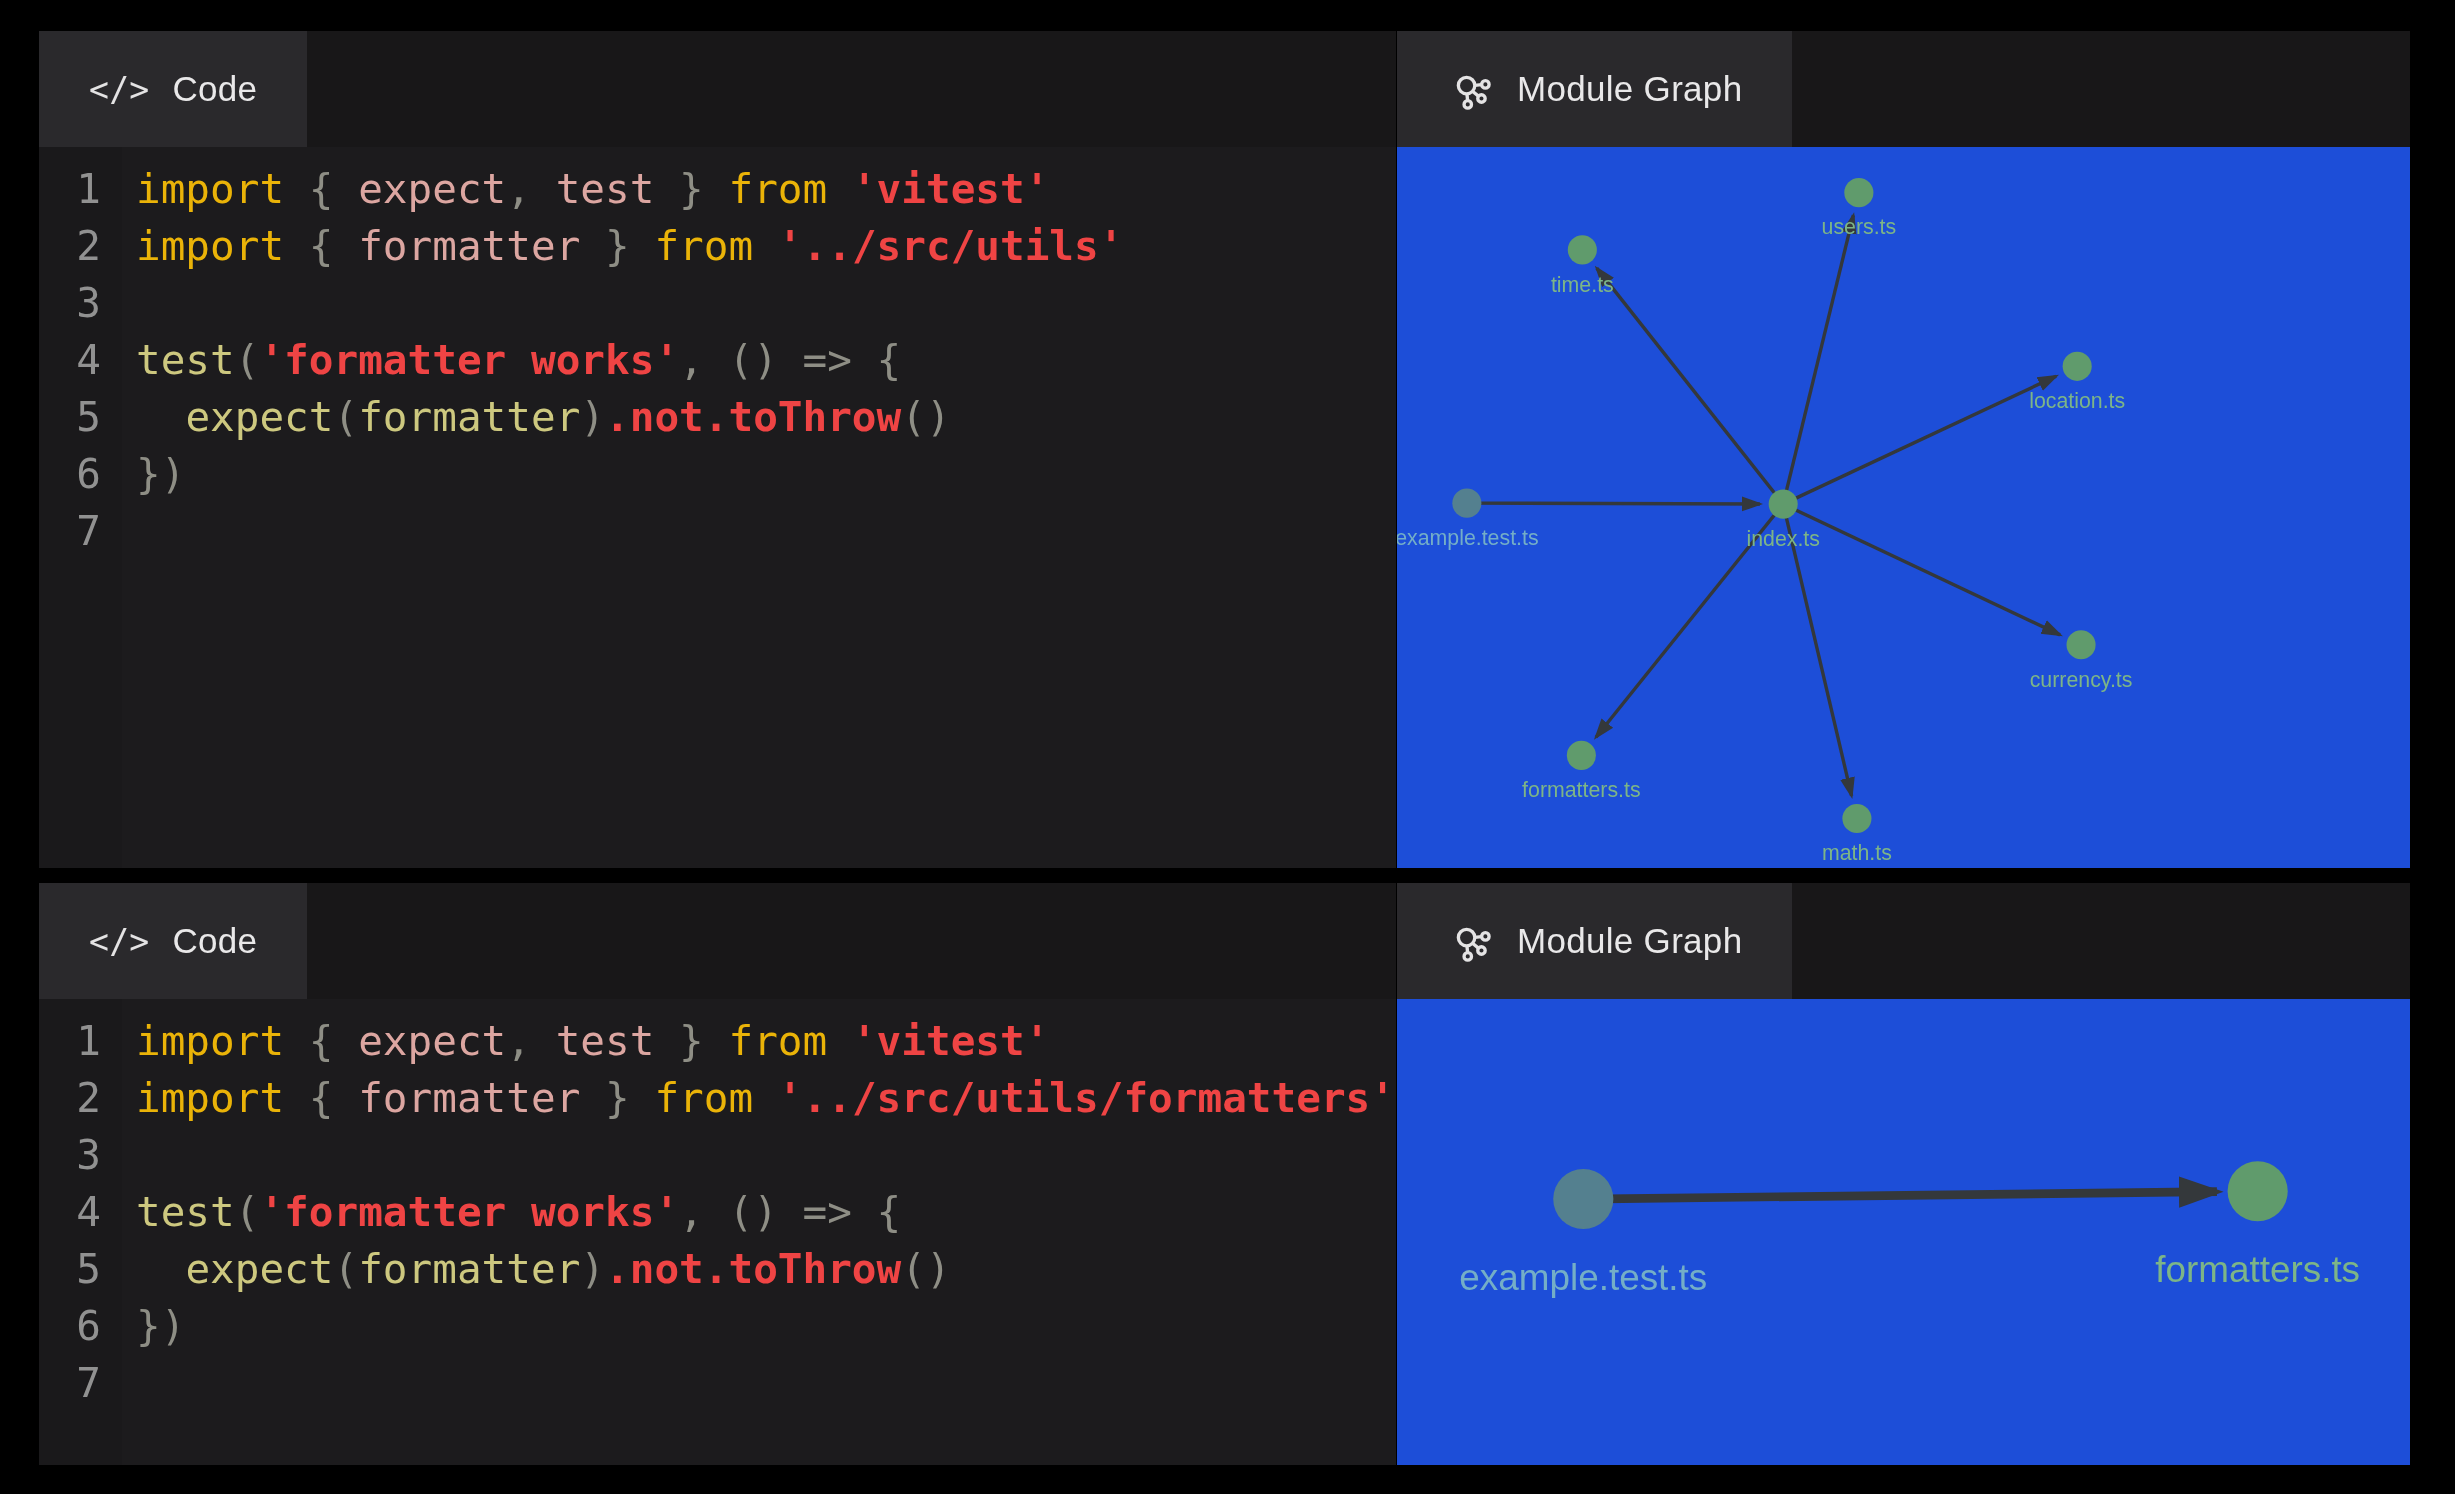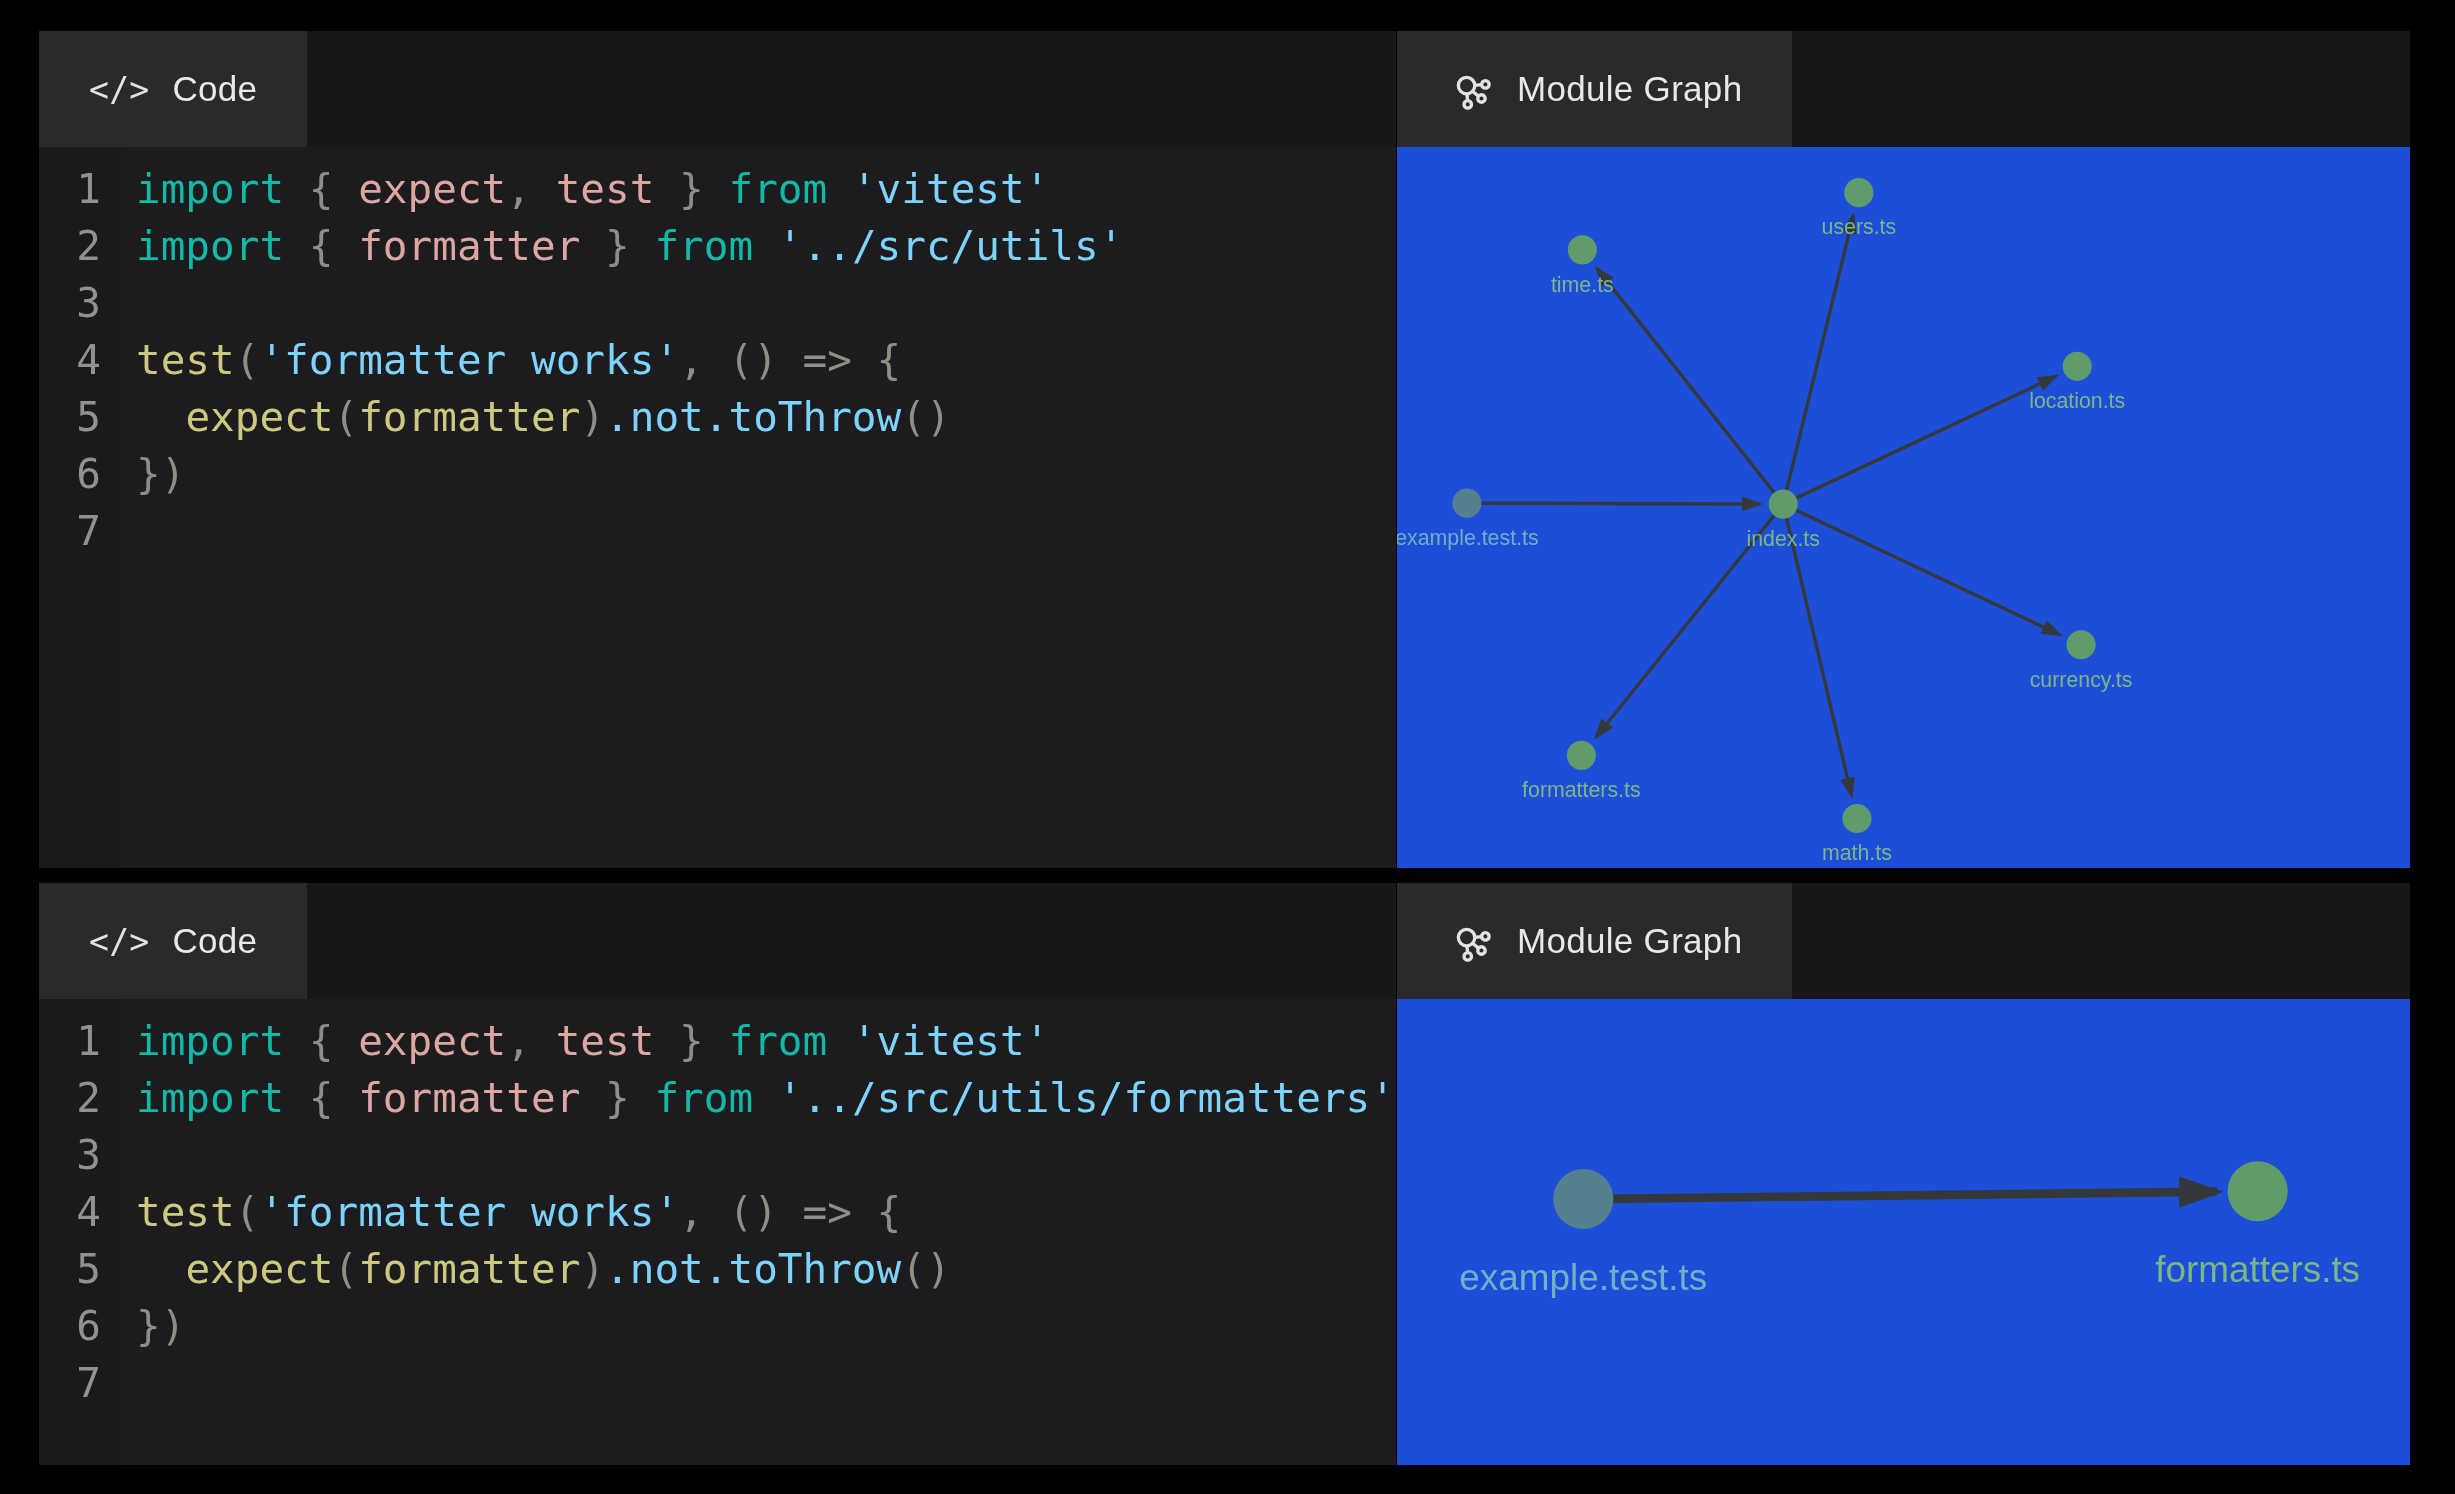"import" .tok-kw { color: #14b8a6 -> #eab308 }
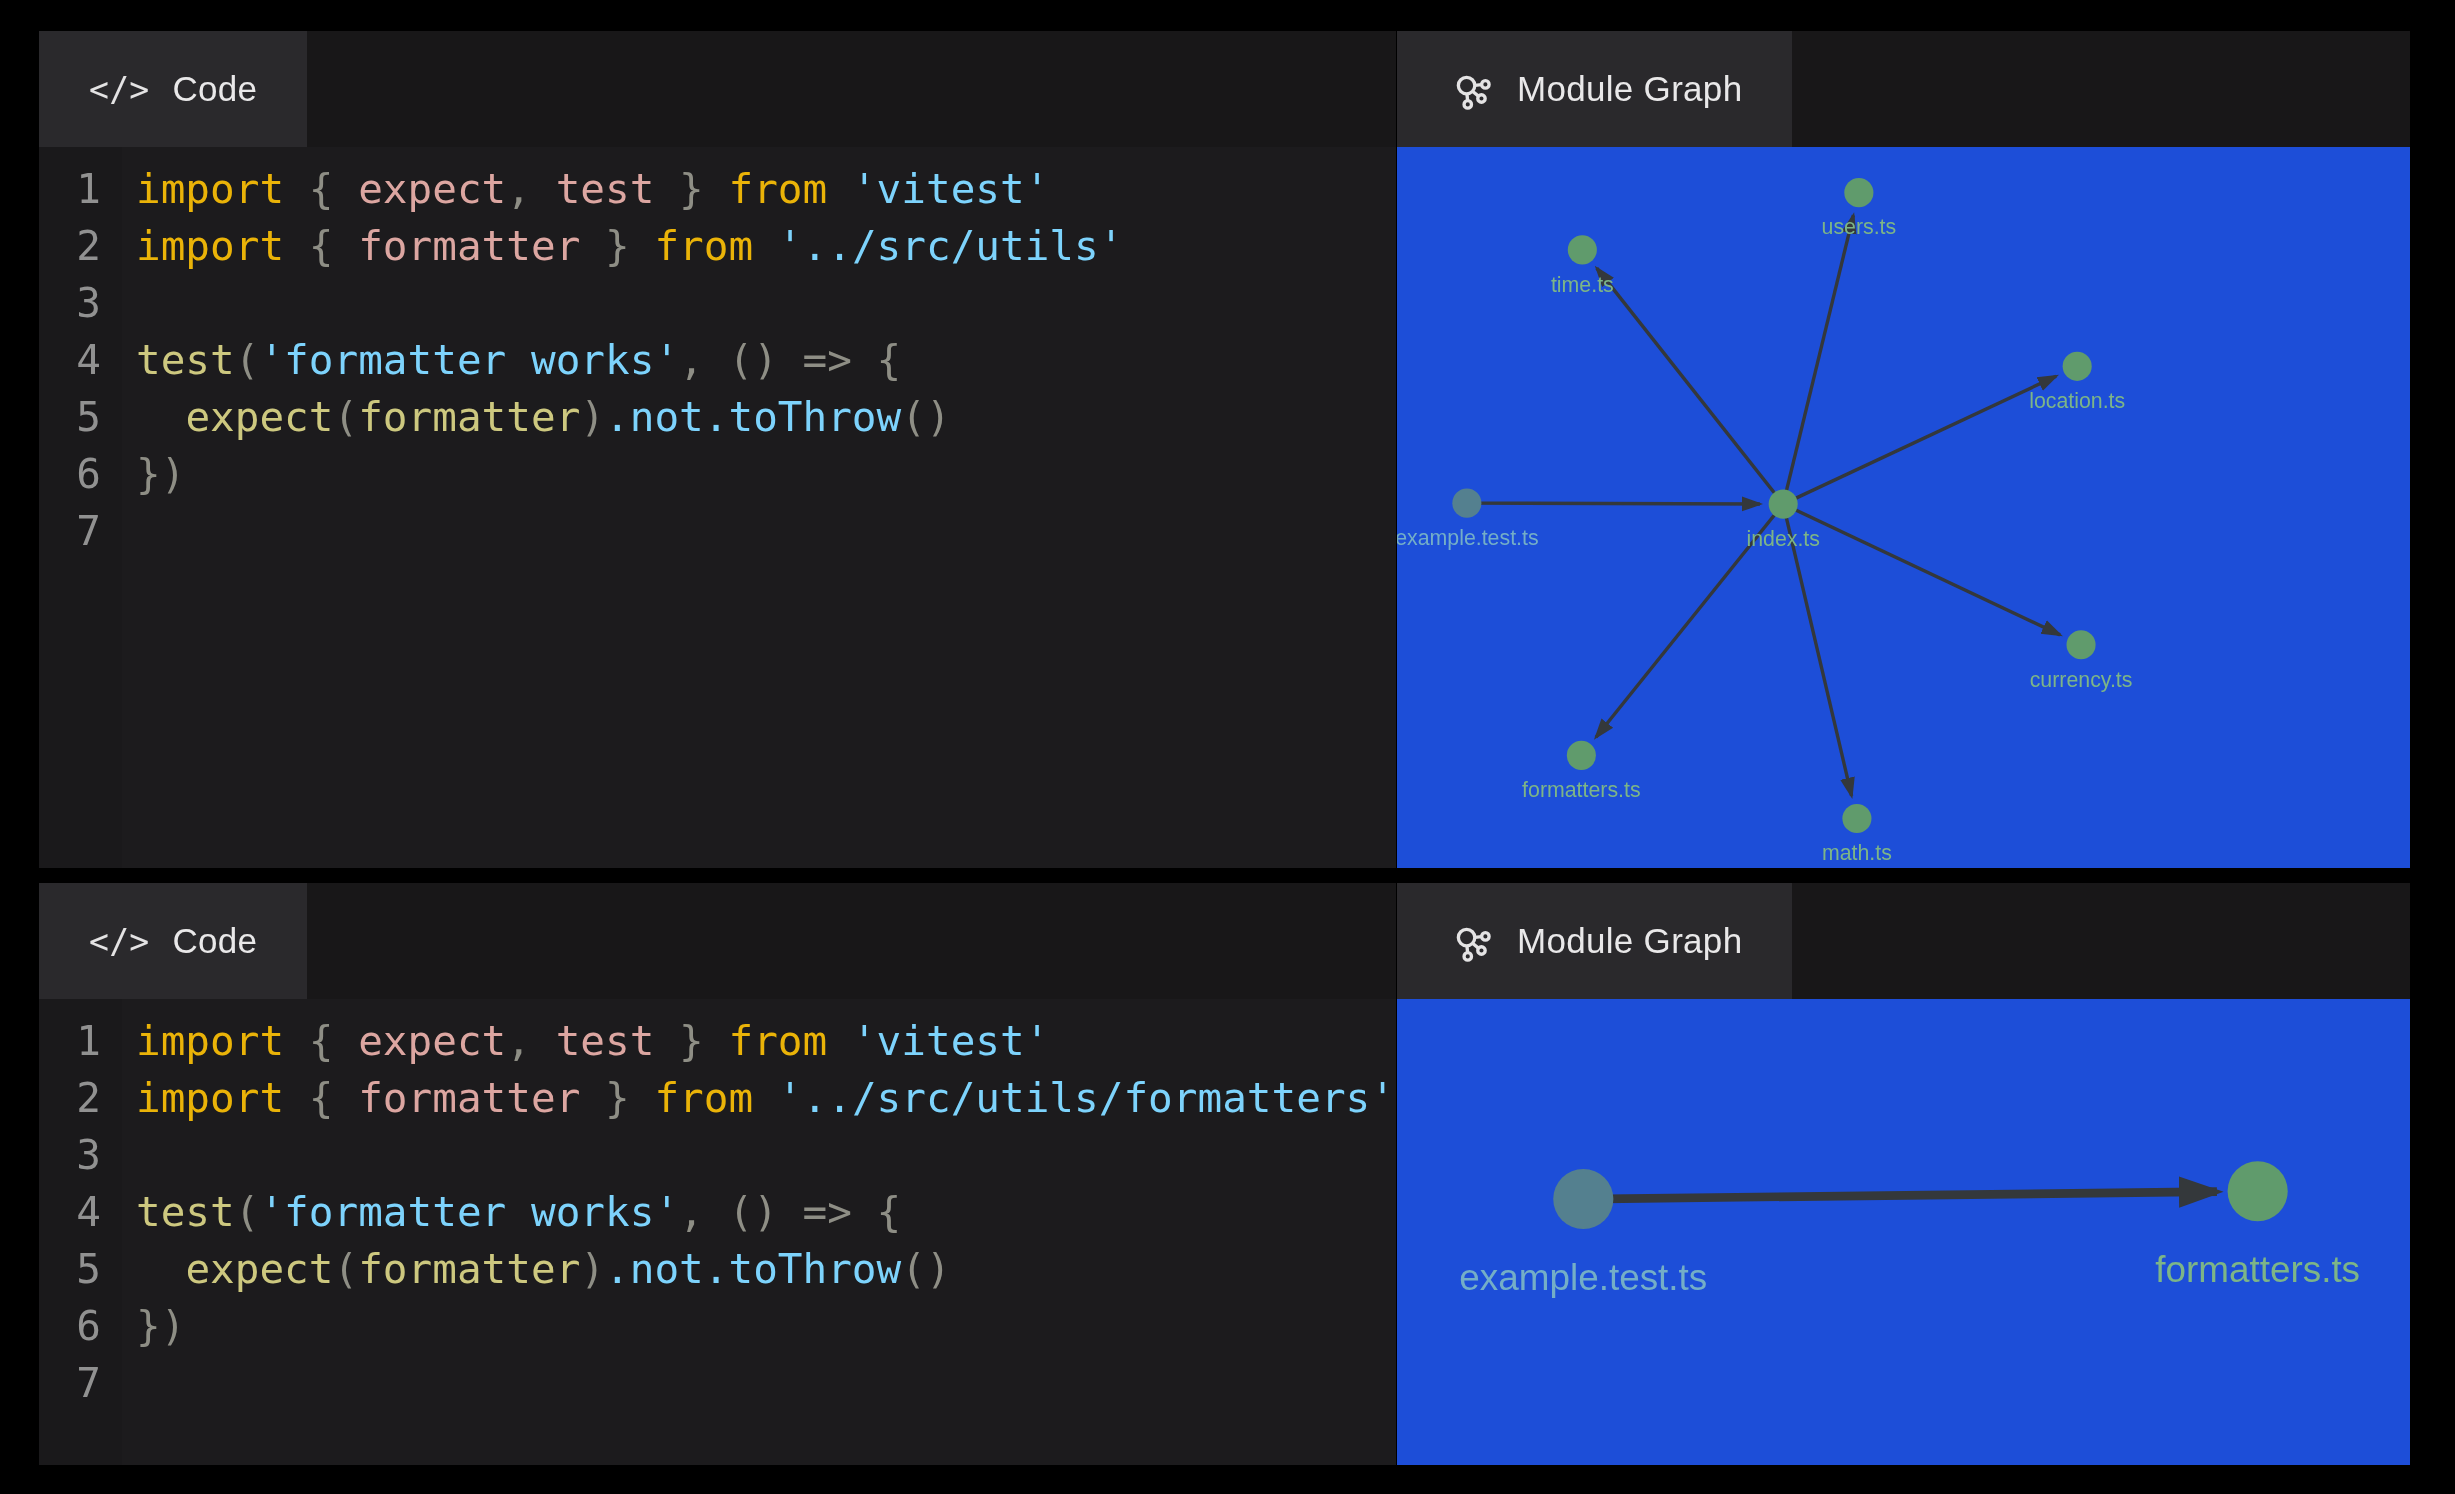"'vitest'" .tok-str { color: #7dd3fc -> #ef4444; font-weight: none -> bold }
